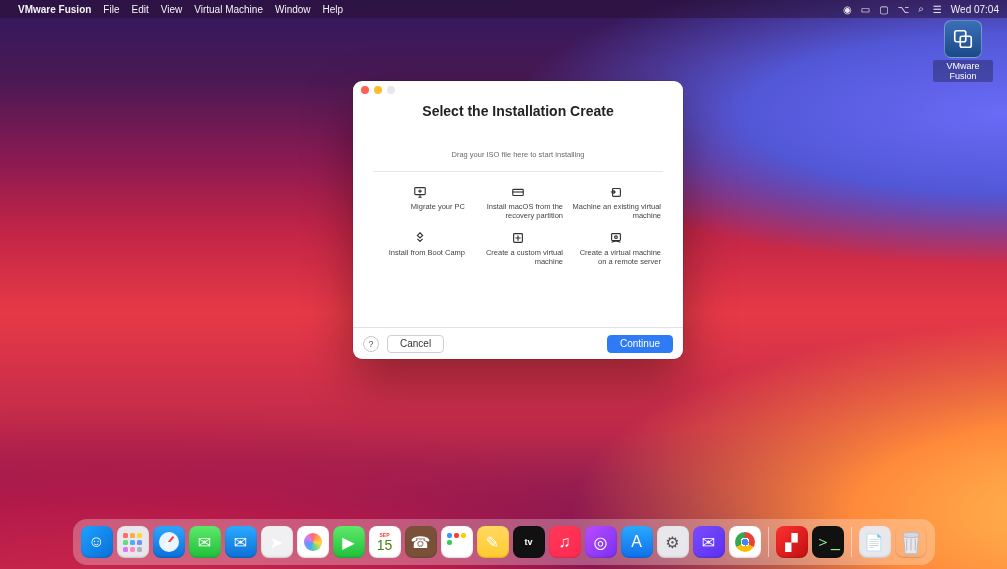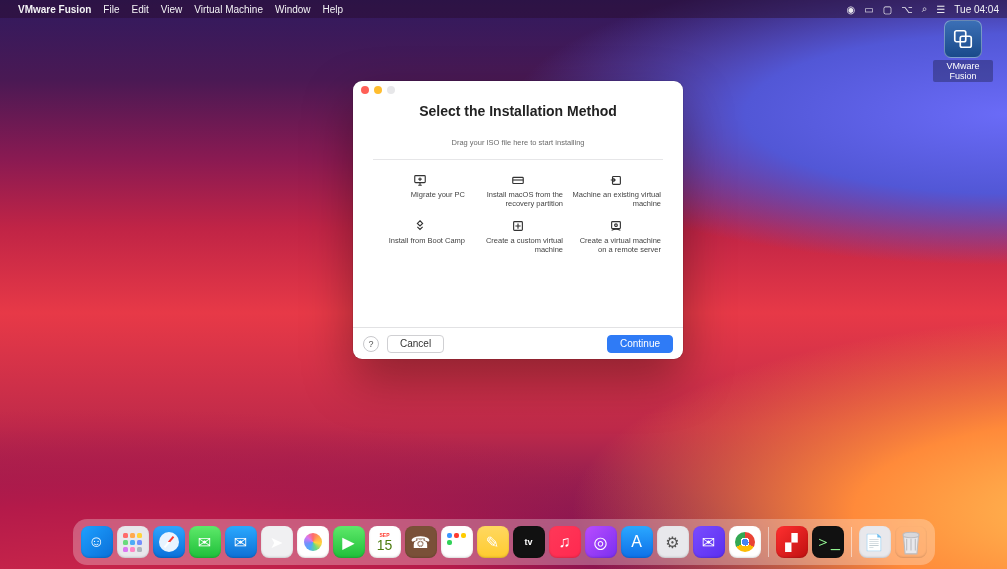"Tue 04:04" span.clock { text: Tue 04:04 -> Wed 07:04 }
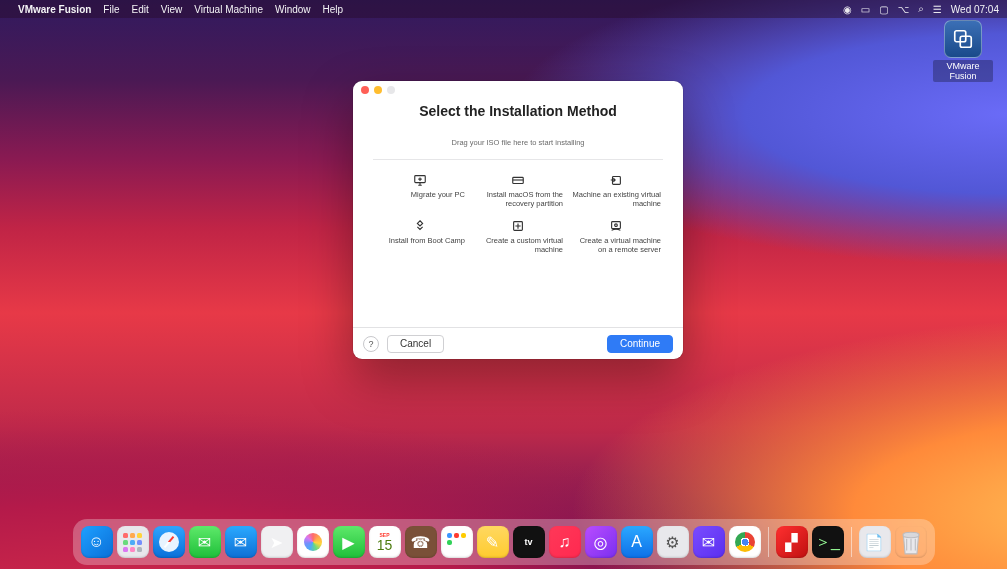"Select the Installation Method" h1 { text: Method -> Create }
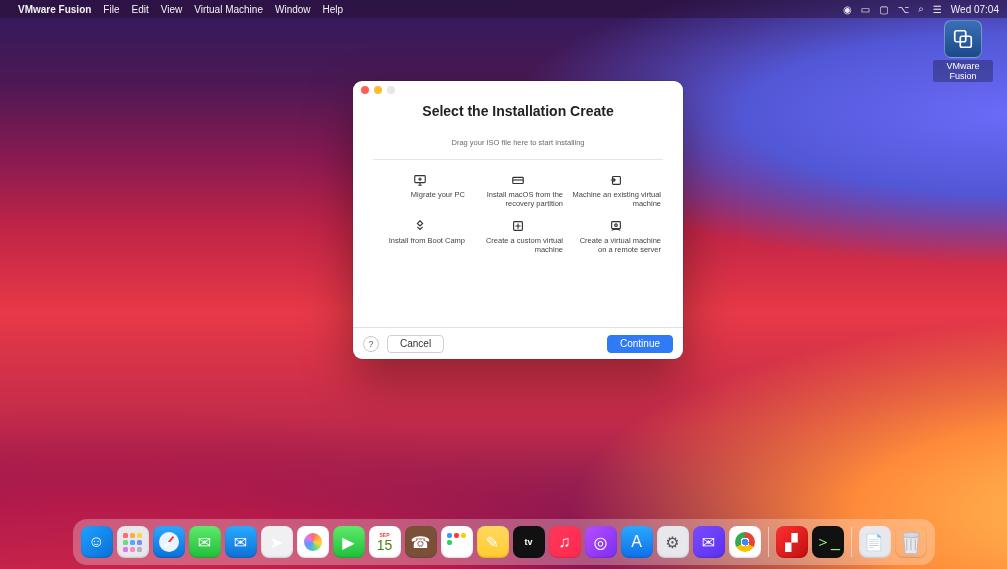"Drag your ISO file here" .drag-hint { margin-top: 5px -> 17px }
